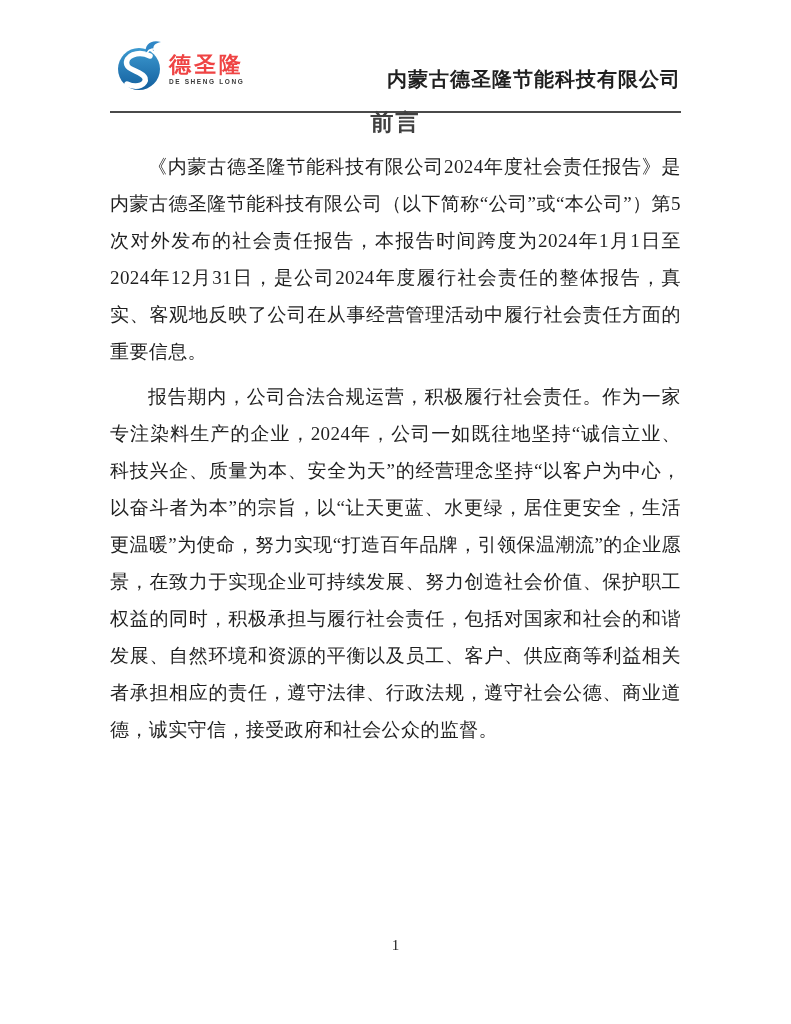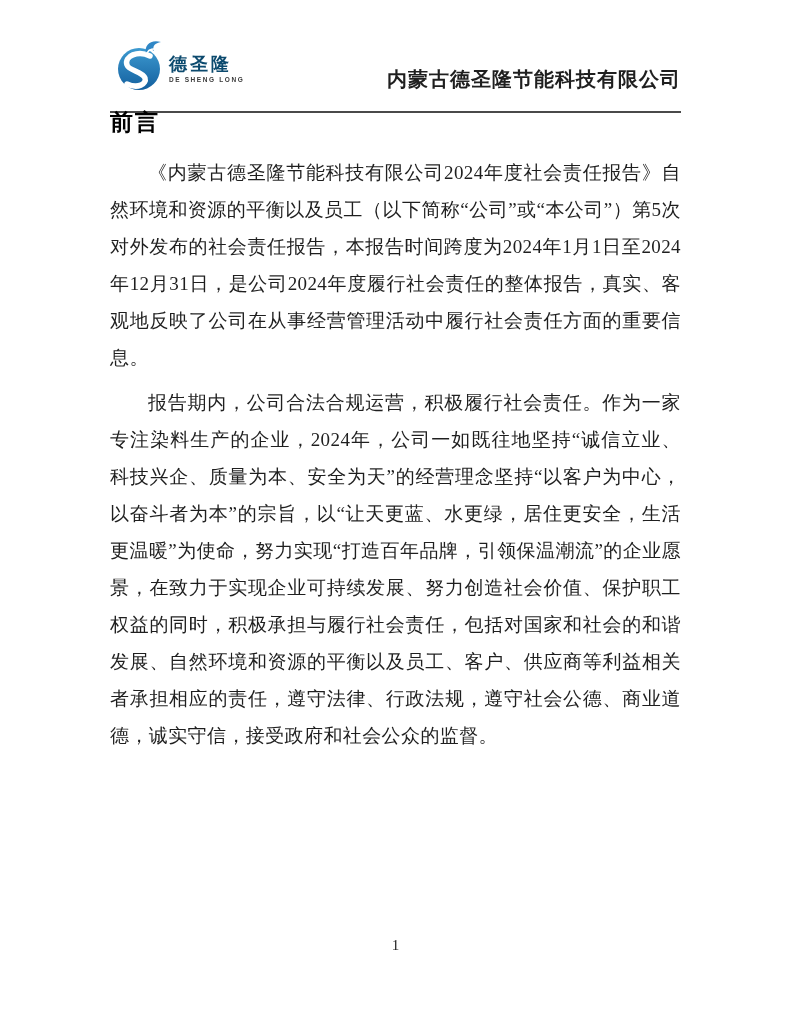"德圣隆" .logo-cn { color: #0c4a6e -> #ef4444; font-family: Liberation Mono, monospace -> Liberation Serif, serif; font-size: 18px -> 22px }
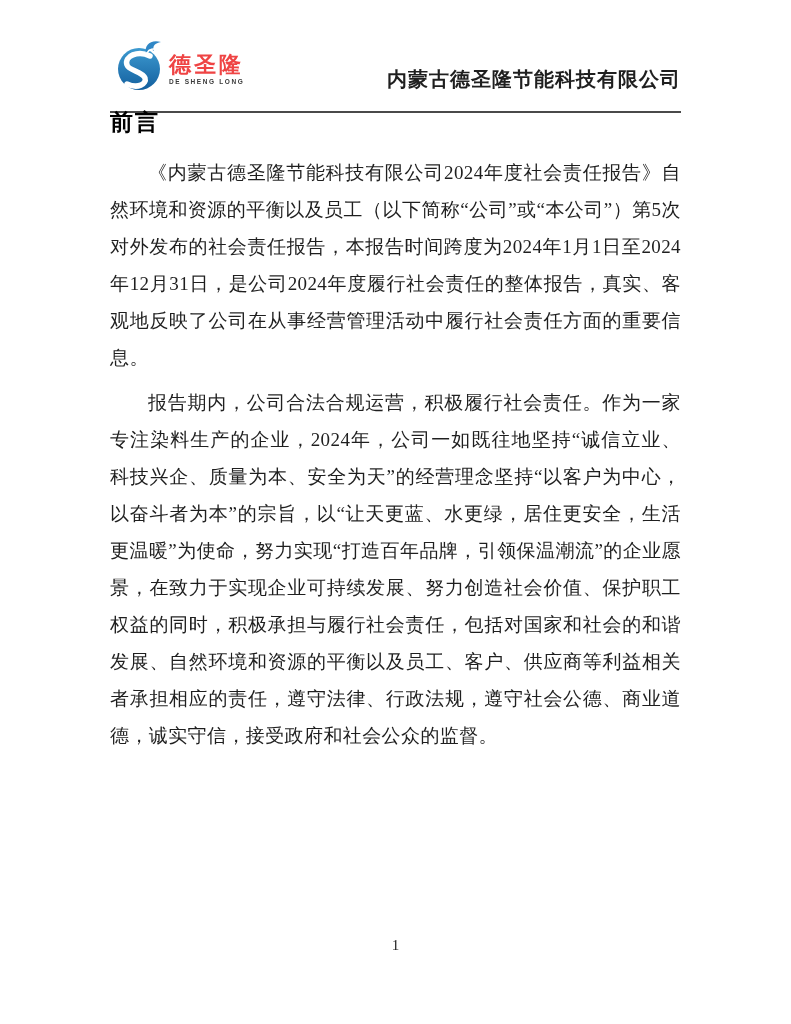"前言" .doc-title { color: #000000 -> #404040; margin-bottom: 14px -> 8px; text-align: left -> center }
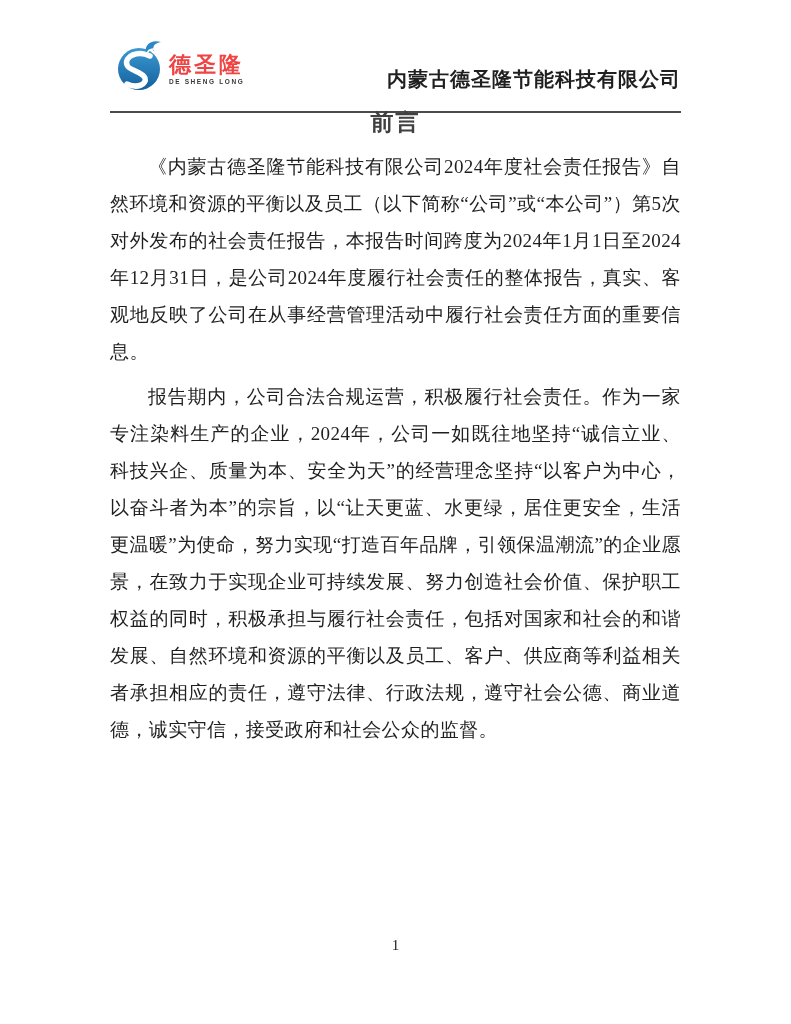"《内蒙古德圣隆节能科技有限公司2024年度社会责任报告》自然环境和资源的平衡以及" p { text: 自然环境和资源的平衡以及员工 -> 是内蒙古德圣隆节能科技有限公司 }
